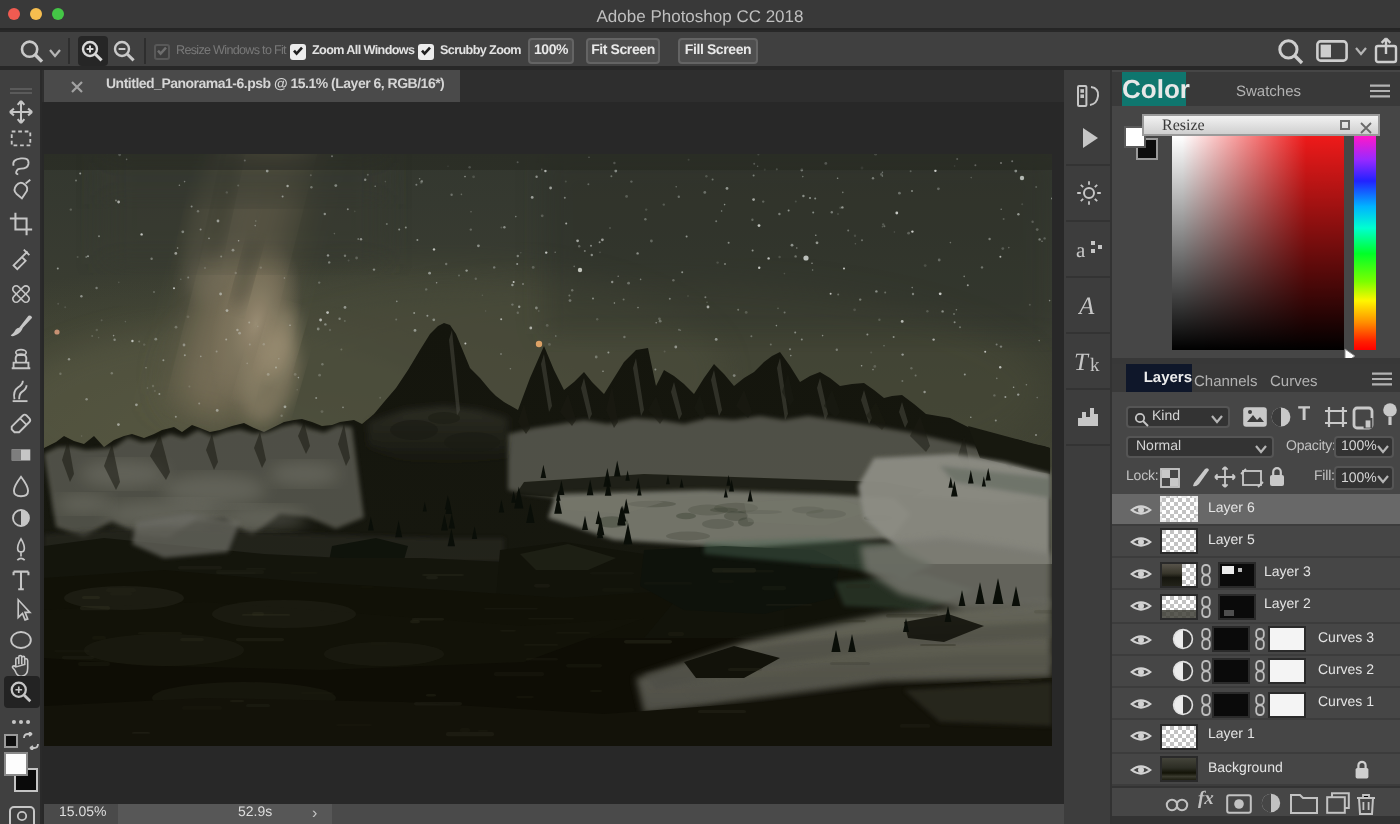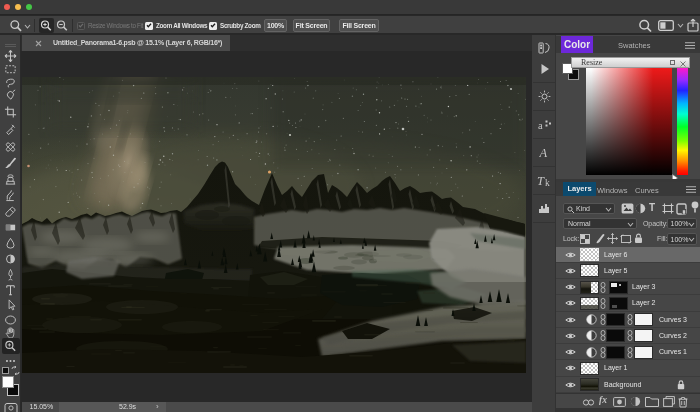"Adobe Photoshop CC 2018" div.abs { html: none -> <div>Adobe Photoshop CC 2018</div> }
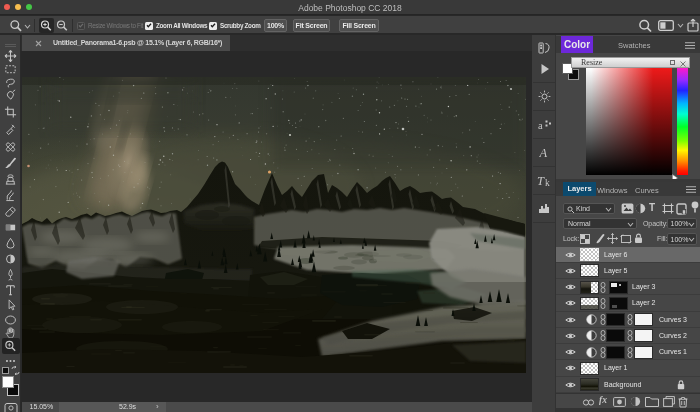"Color" div.abs { background: #6d28d9 -> #0f766e; font-size: 10px -> 13px }
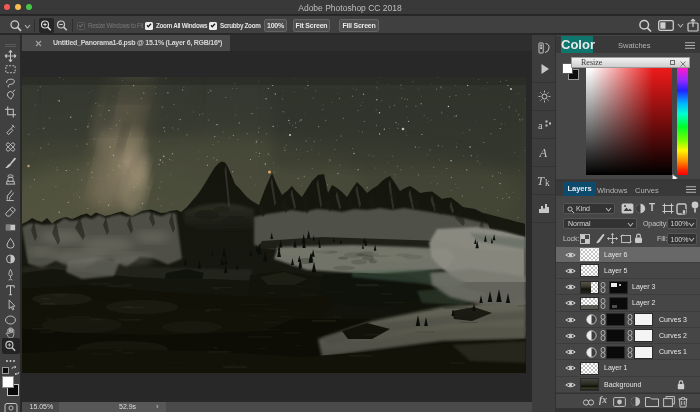"Layers" div.abs { background: #0c4a6e -> #0f172a; text-align: center -> right }
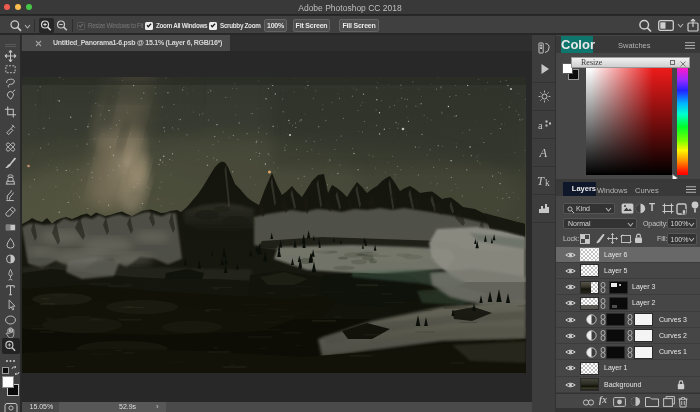"Windows" span.abs { text: Windows -> Channels }
